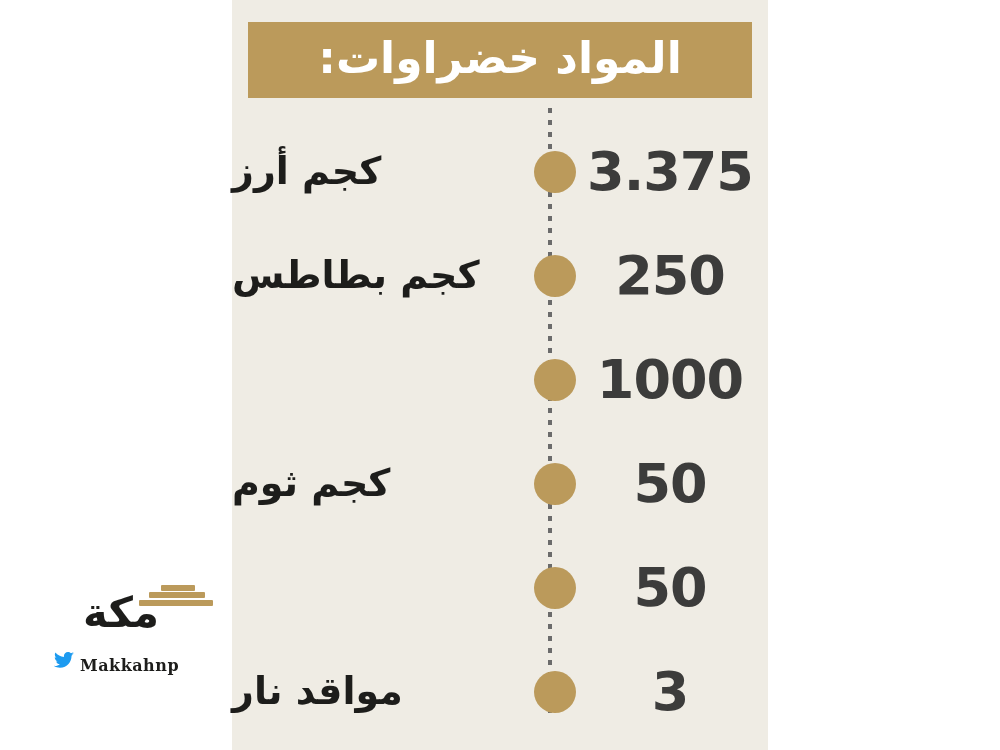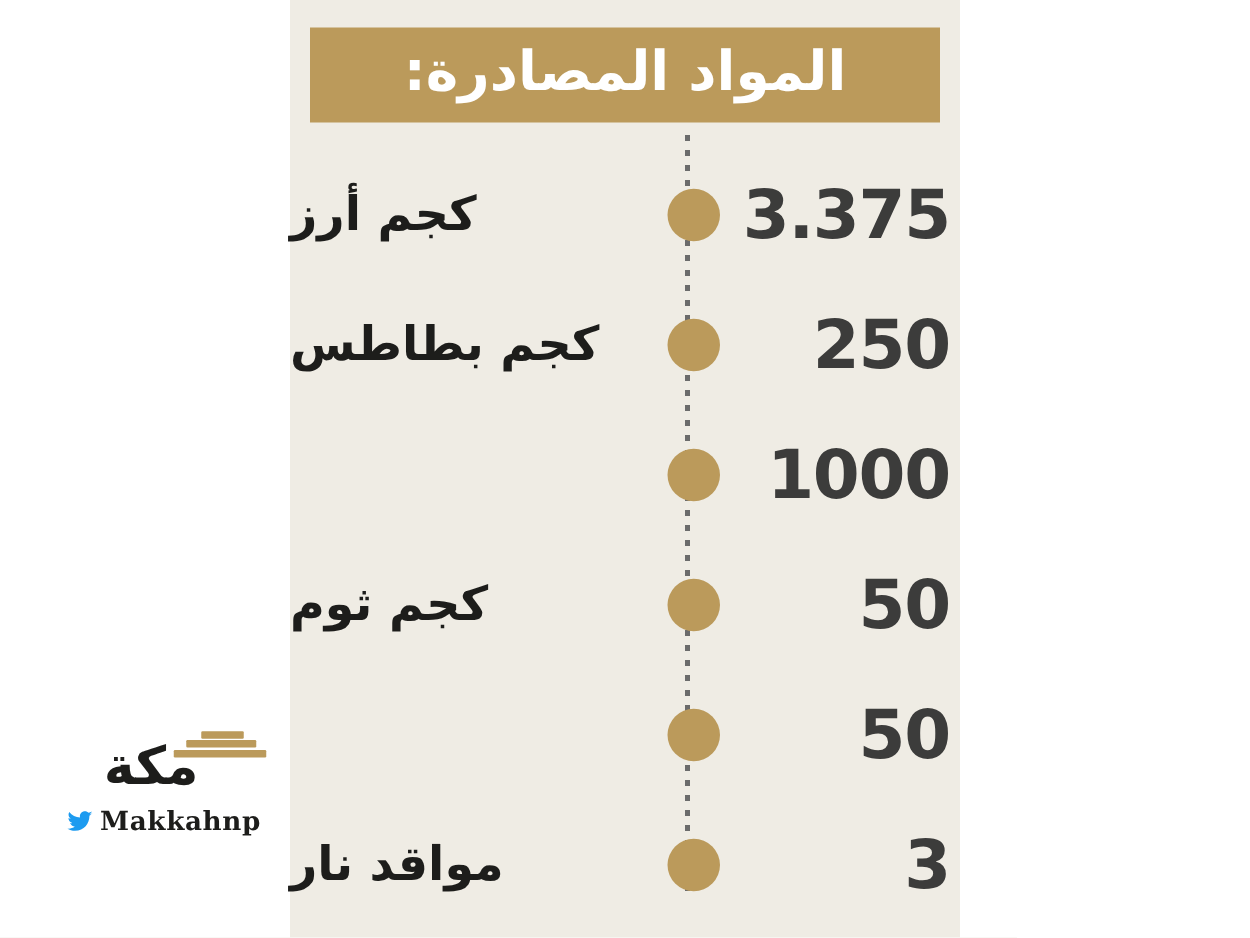"المواد المصادرة:" div.title-text { text: المصادرة -> خضراوات }
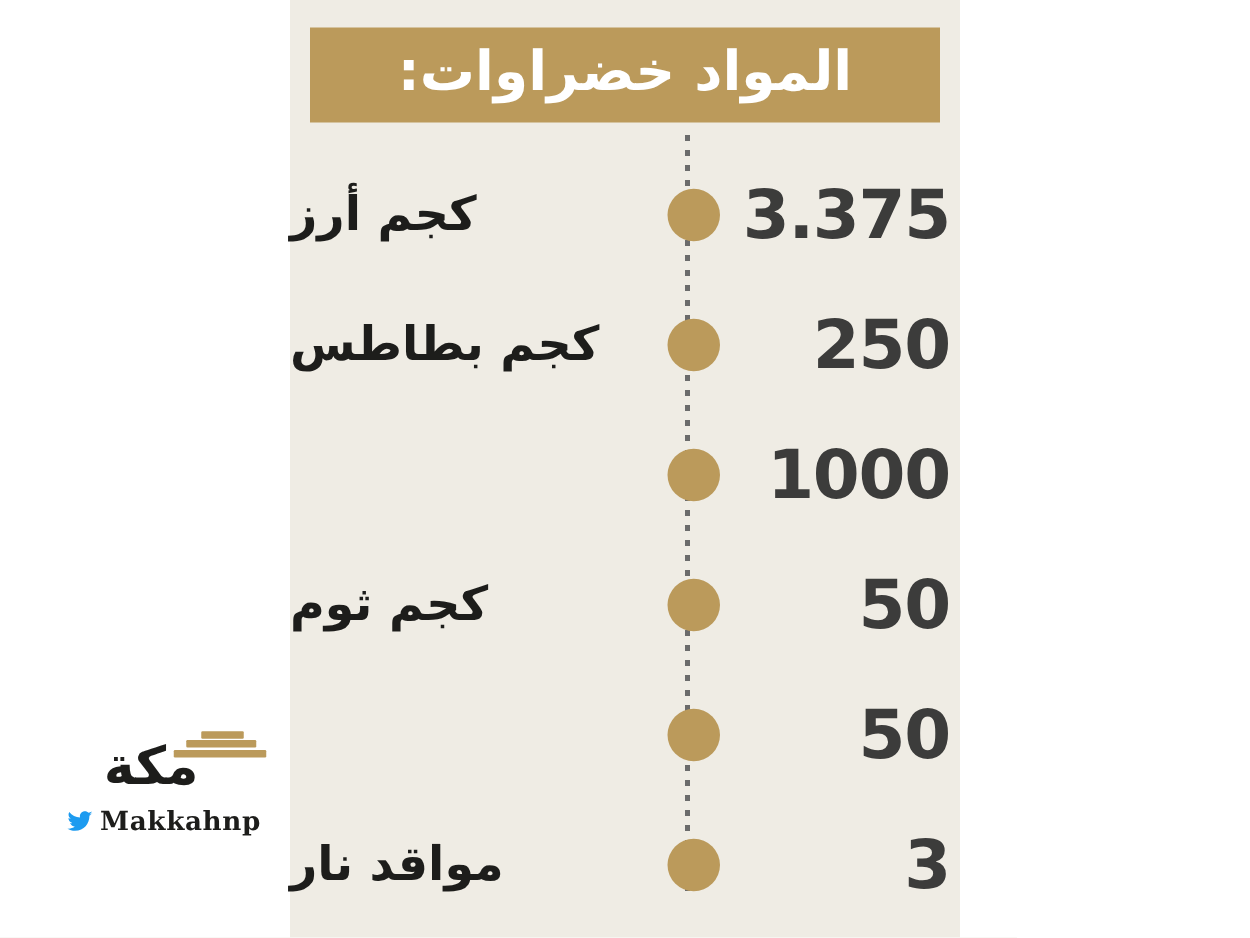"3.375" .row .value { text-align: right -> center }
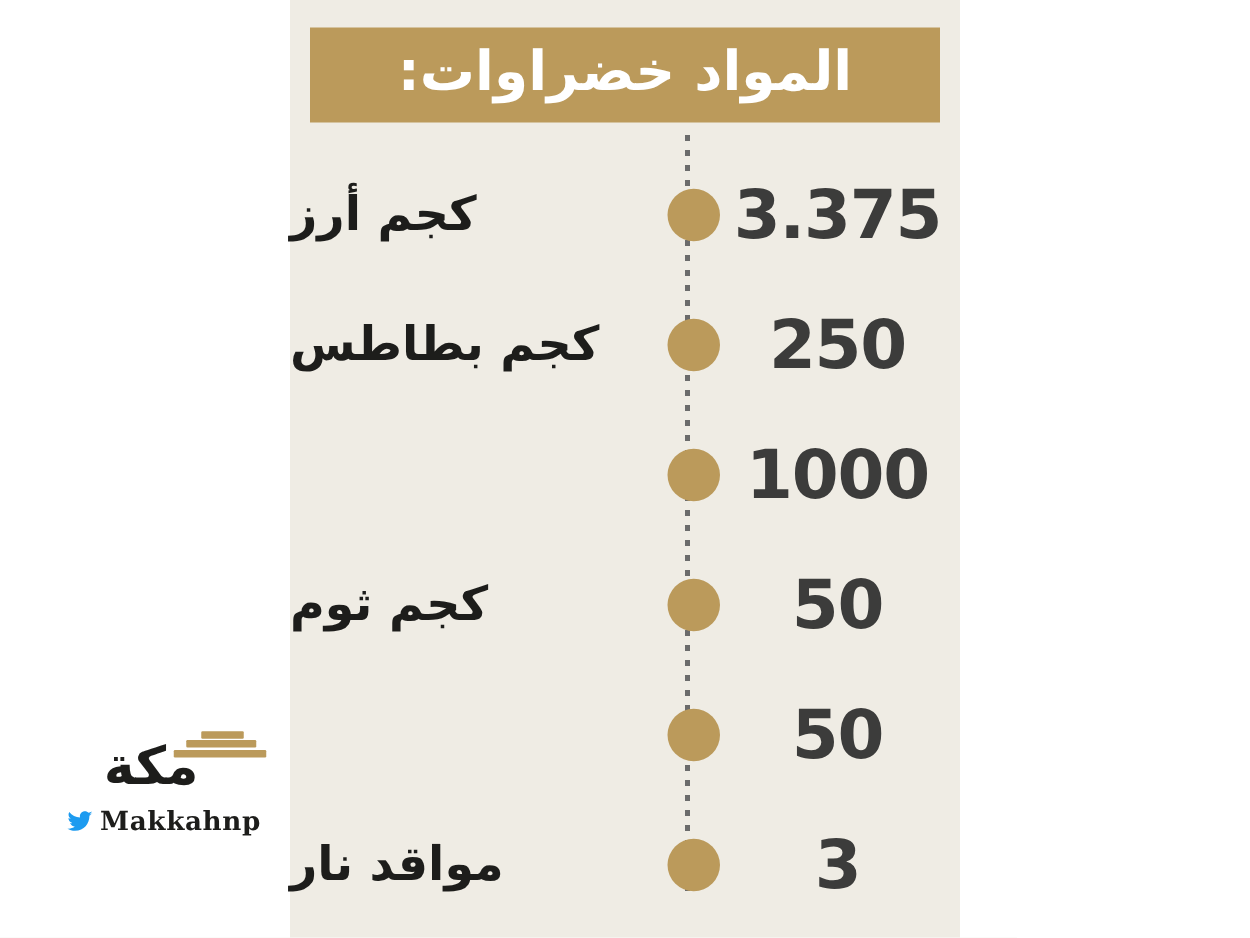"Makkahnp" .twitter-handle { font-size: 21px -> 16px; margin-top: none -> 12px }
